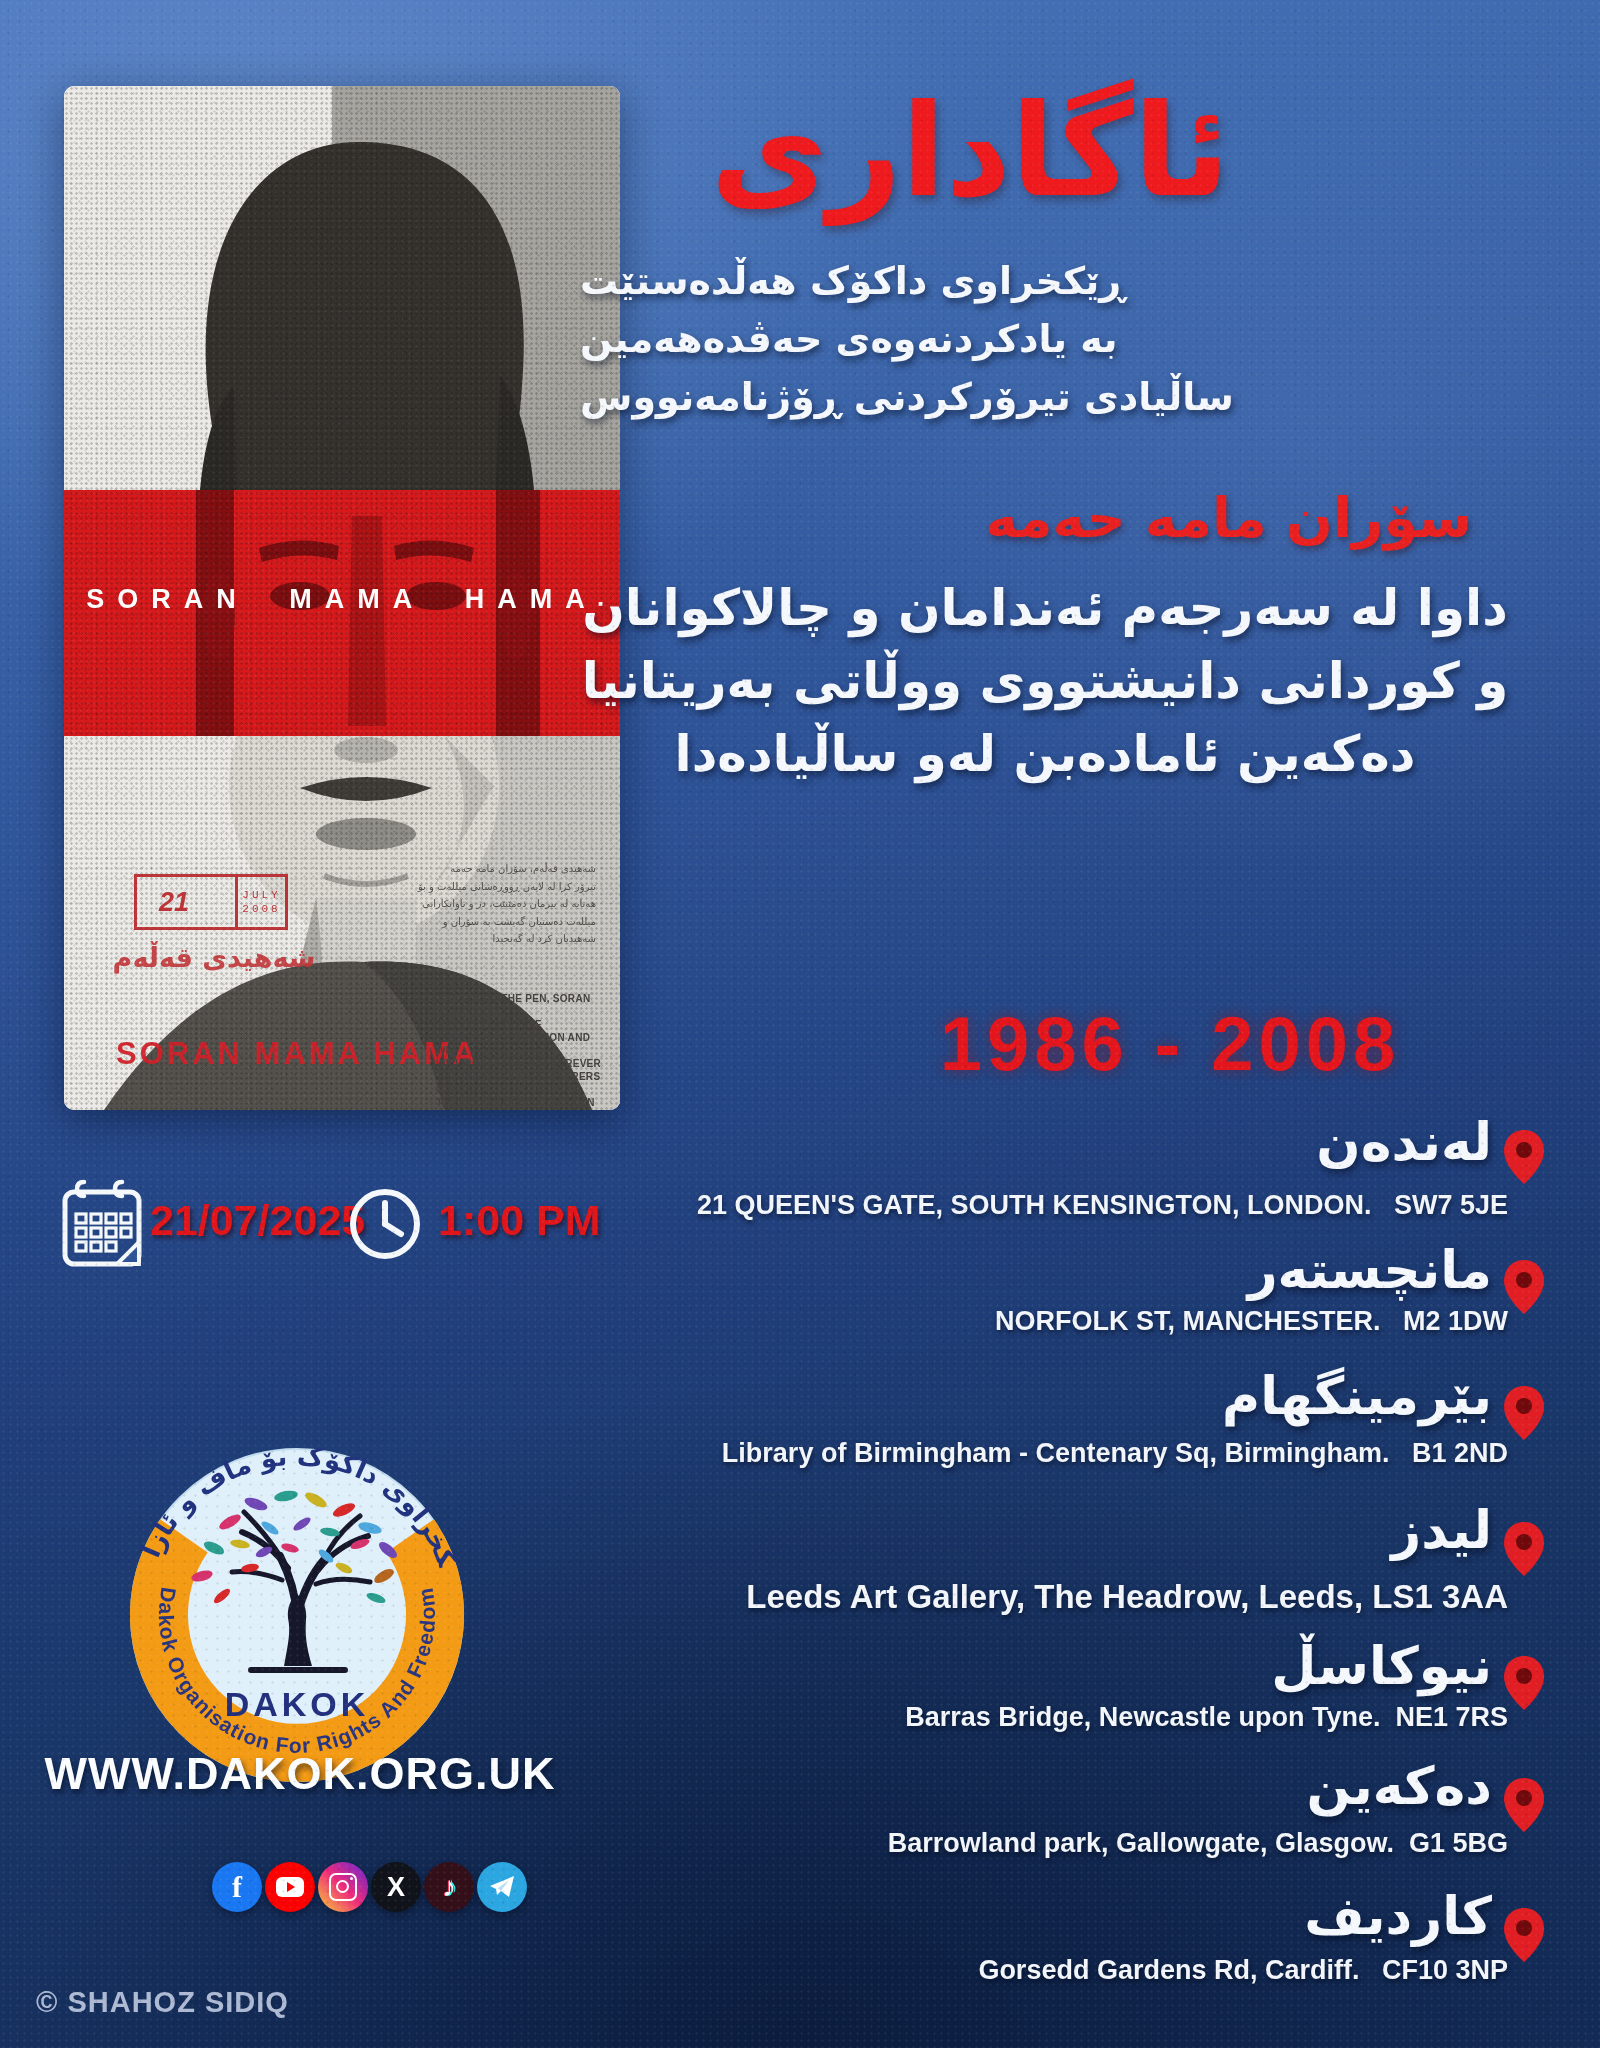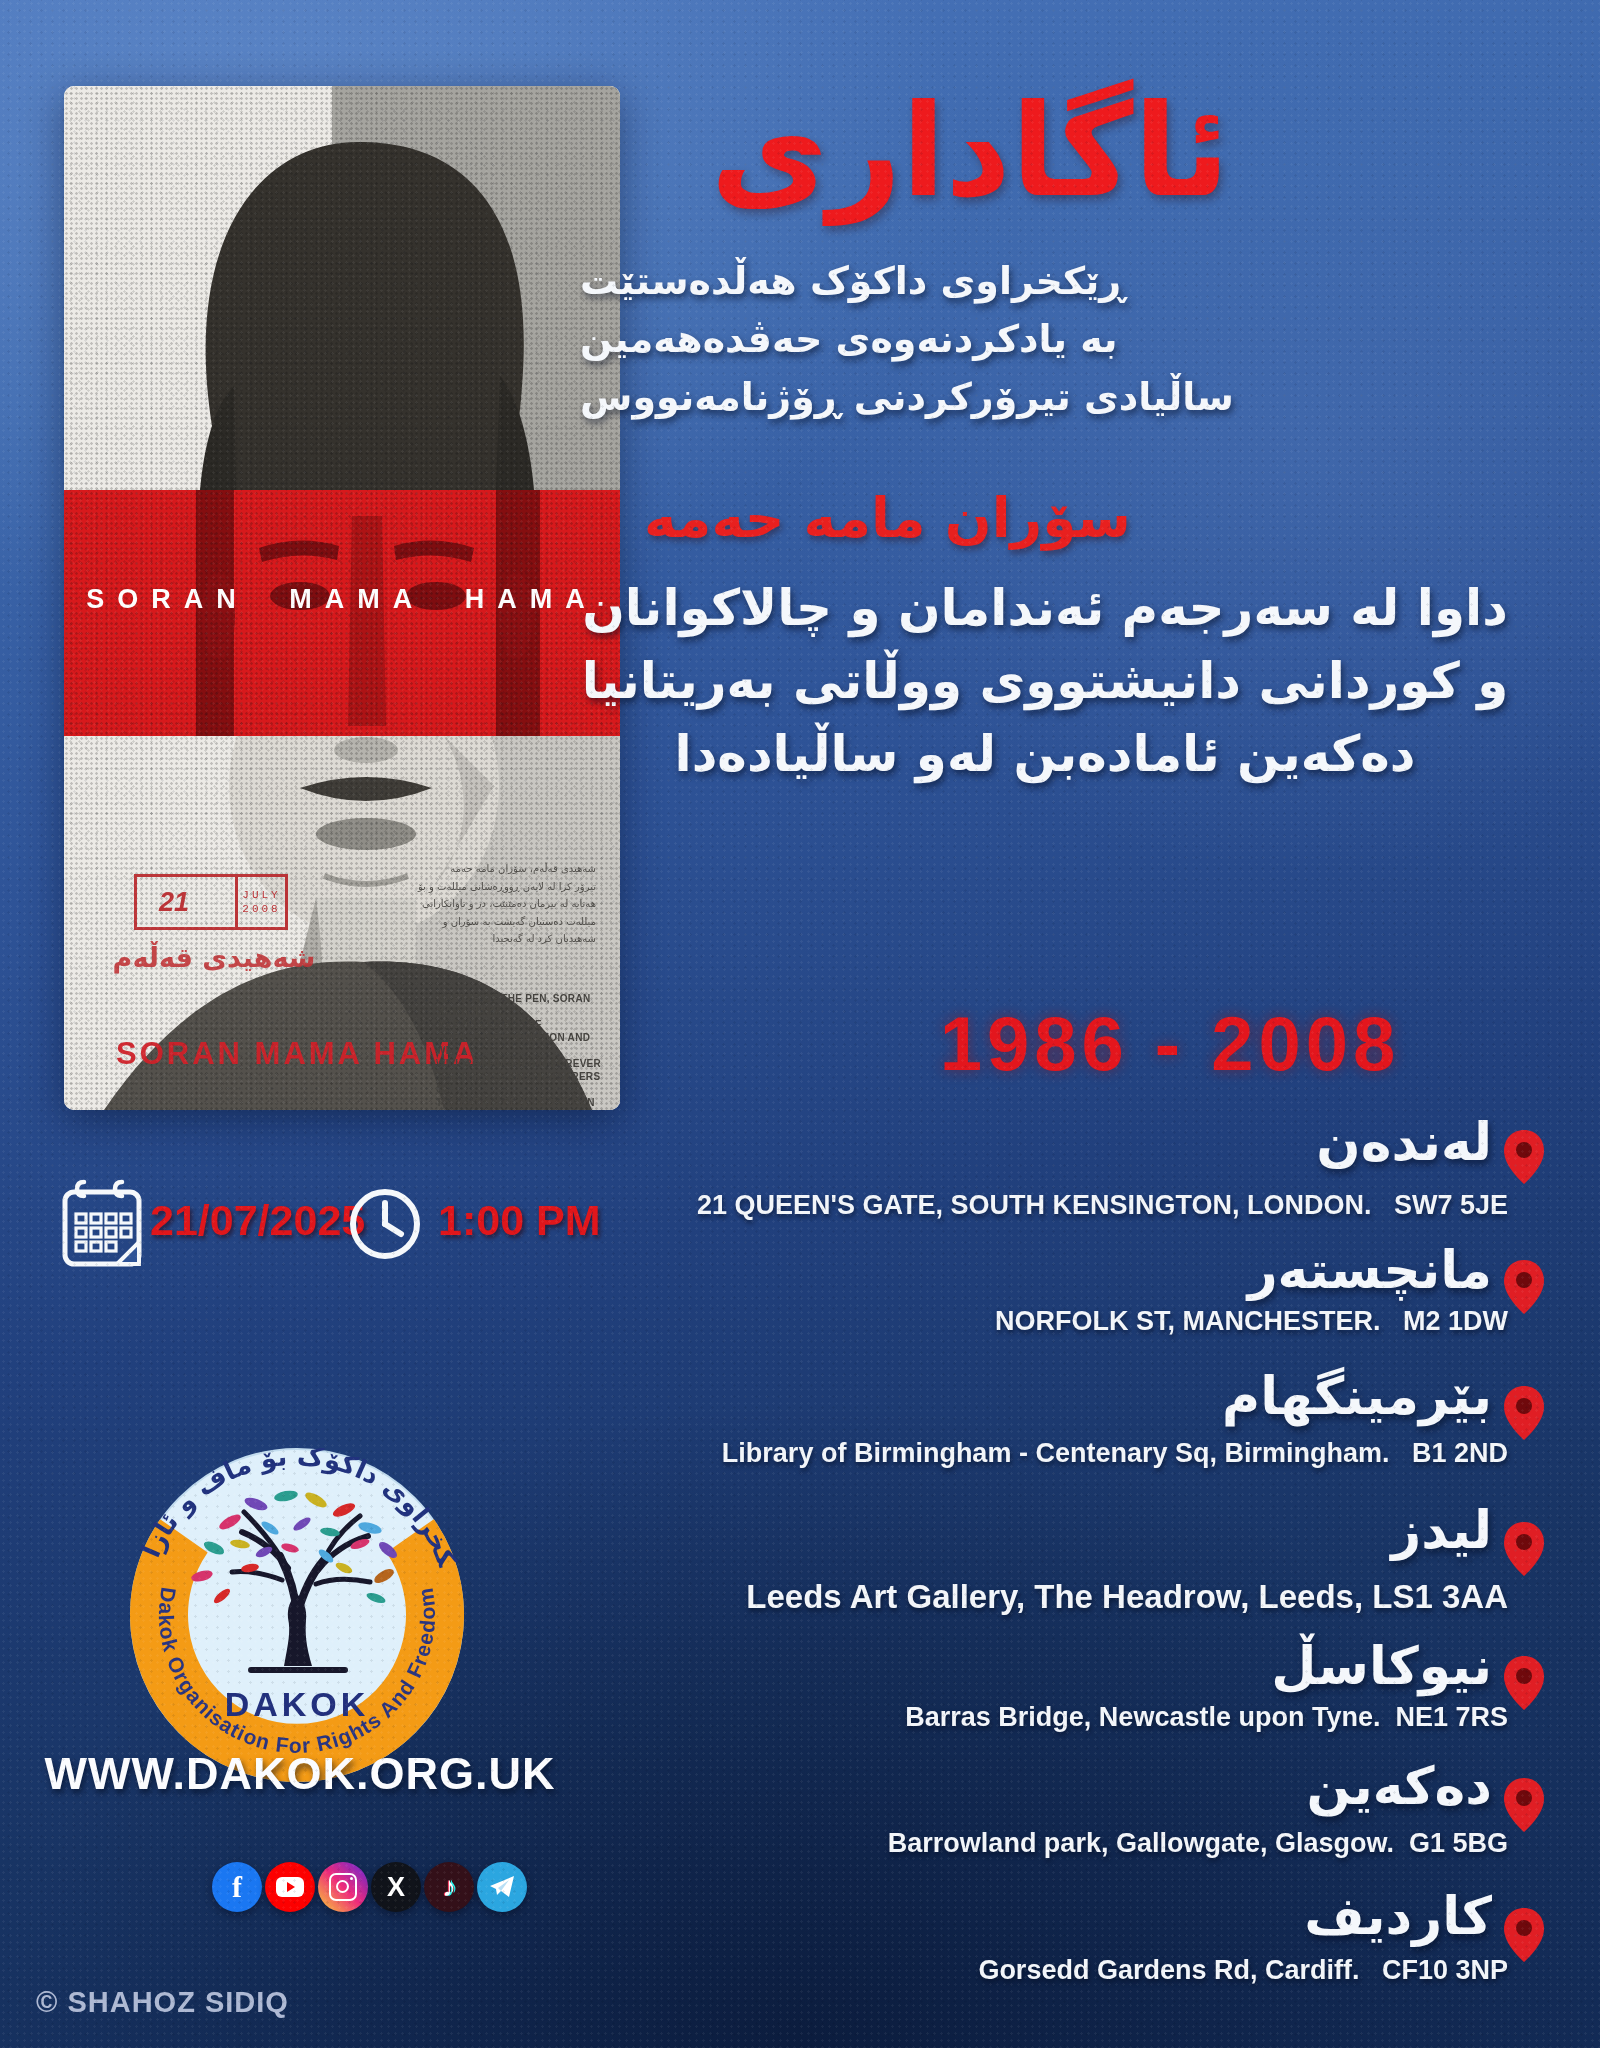"سۆران مامە حەمە" .honoree { left: 644px -> 592px; text-align: left -> right }
